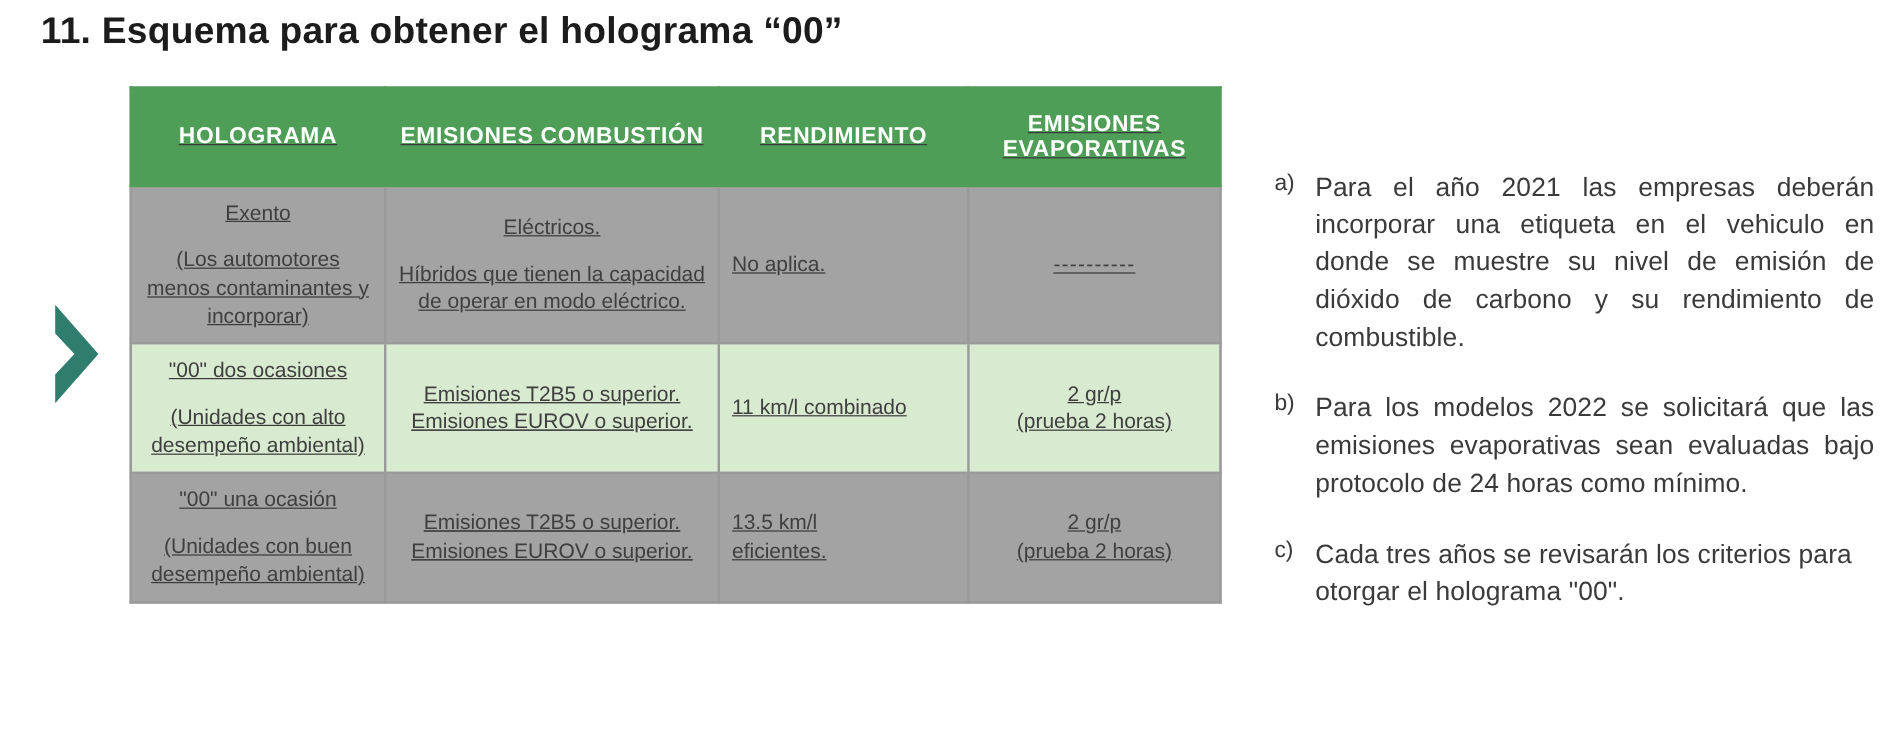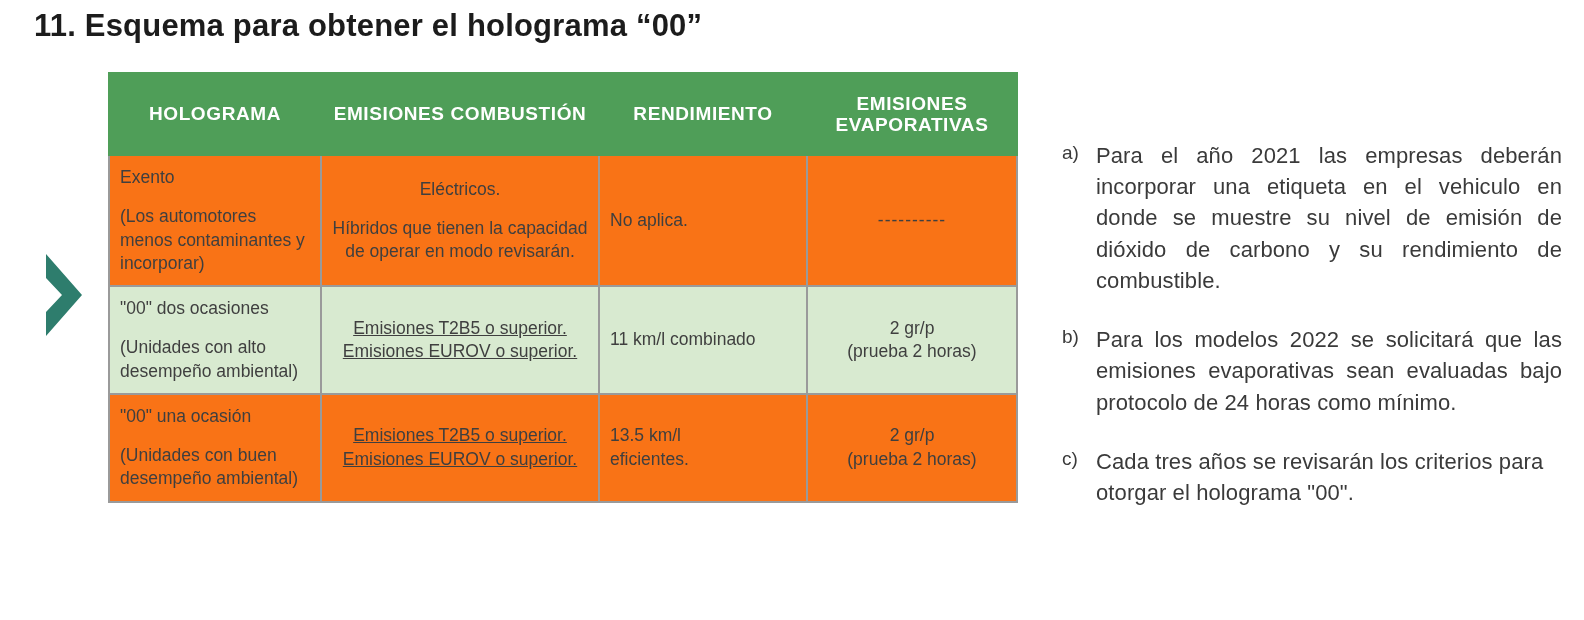"HOLOGRAMA" table.schema { background: #f97316 -> #a3a3a3; text-decoration: none -> underline }
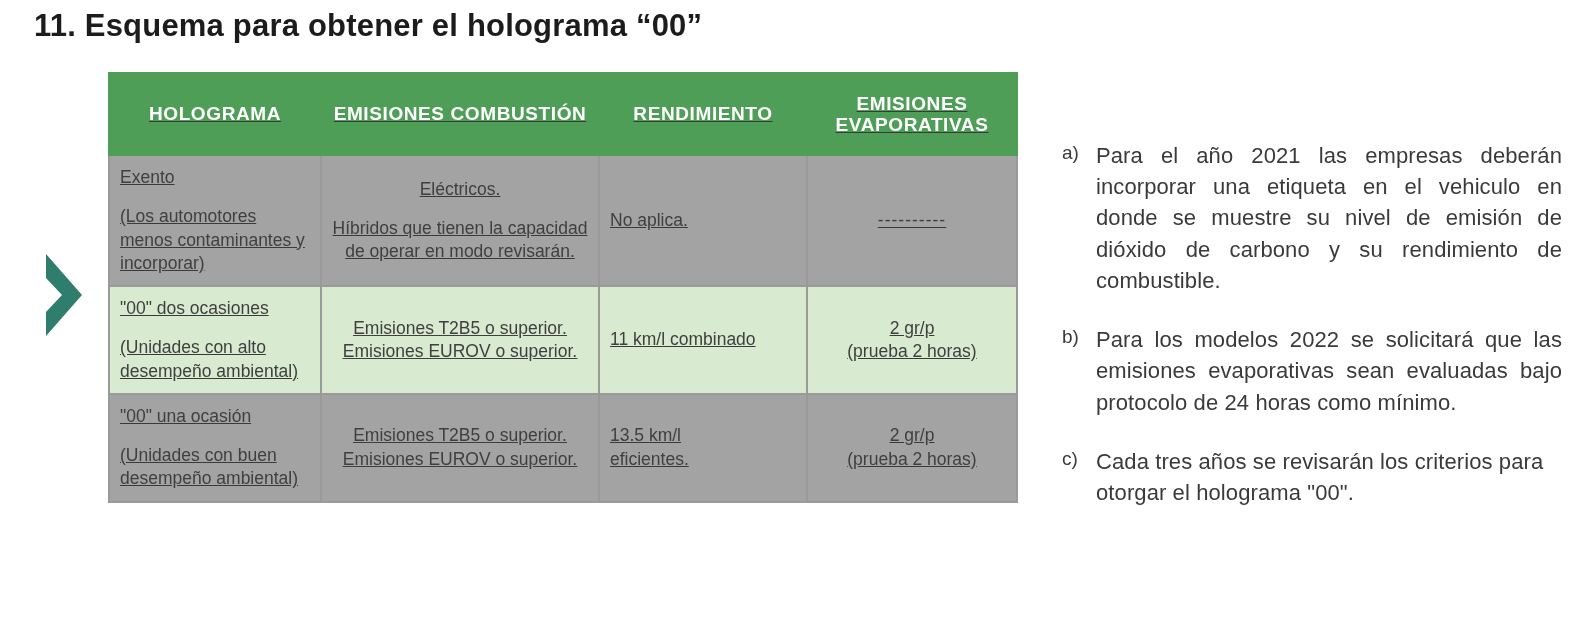"Exento" td.c-holo { text-align: left -> center }
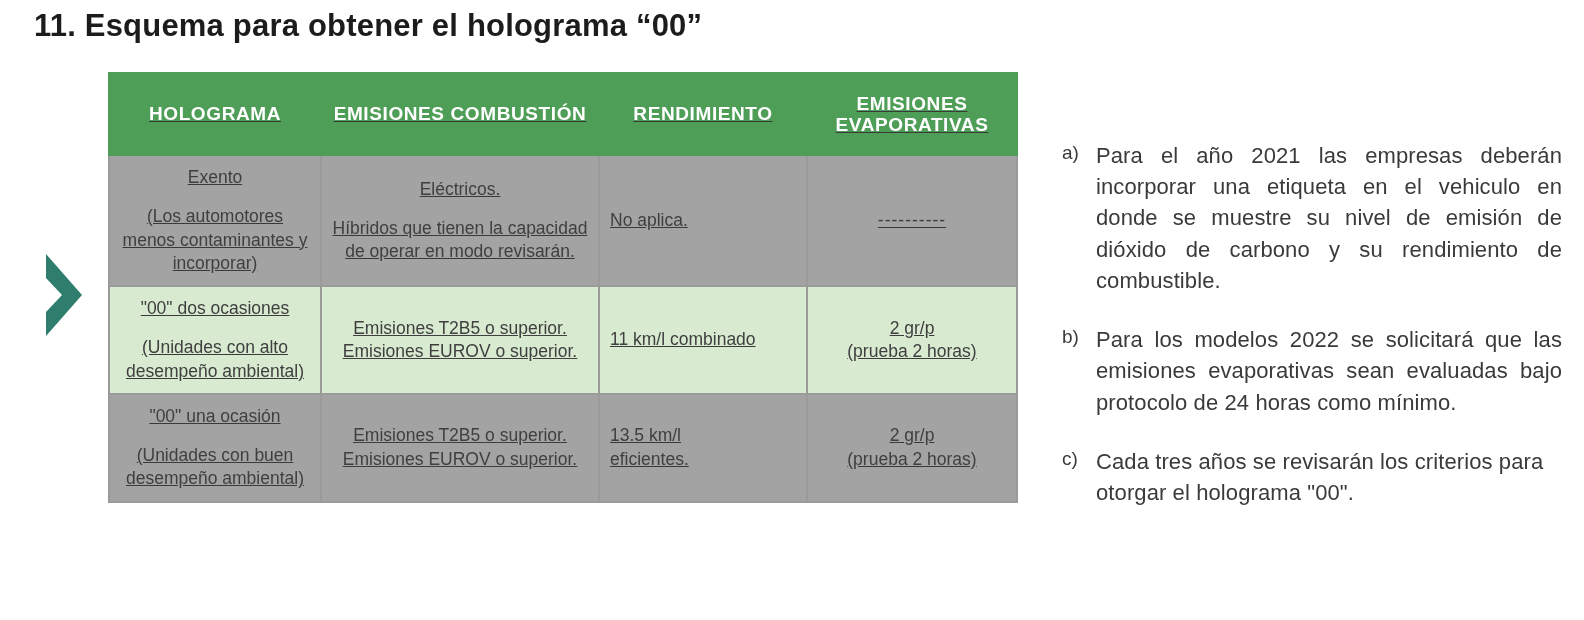"Híbridos que tienen la capacidad" span.cell-line { text: revisarán -> eléctrico }
